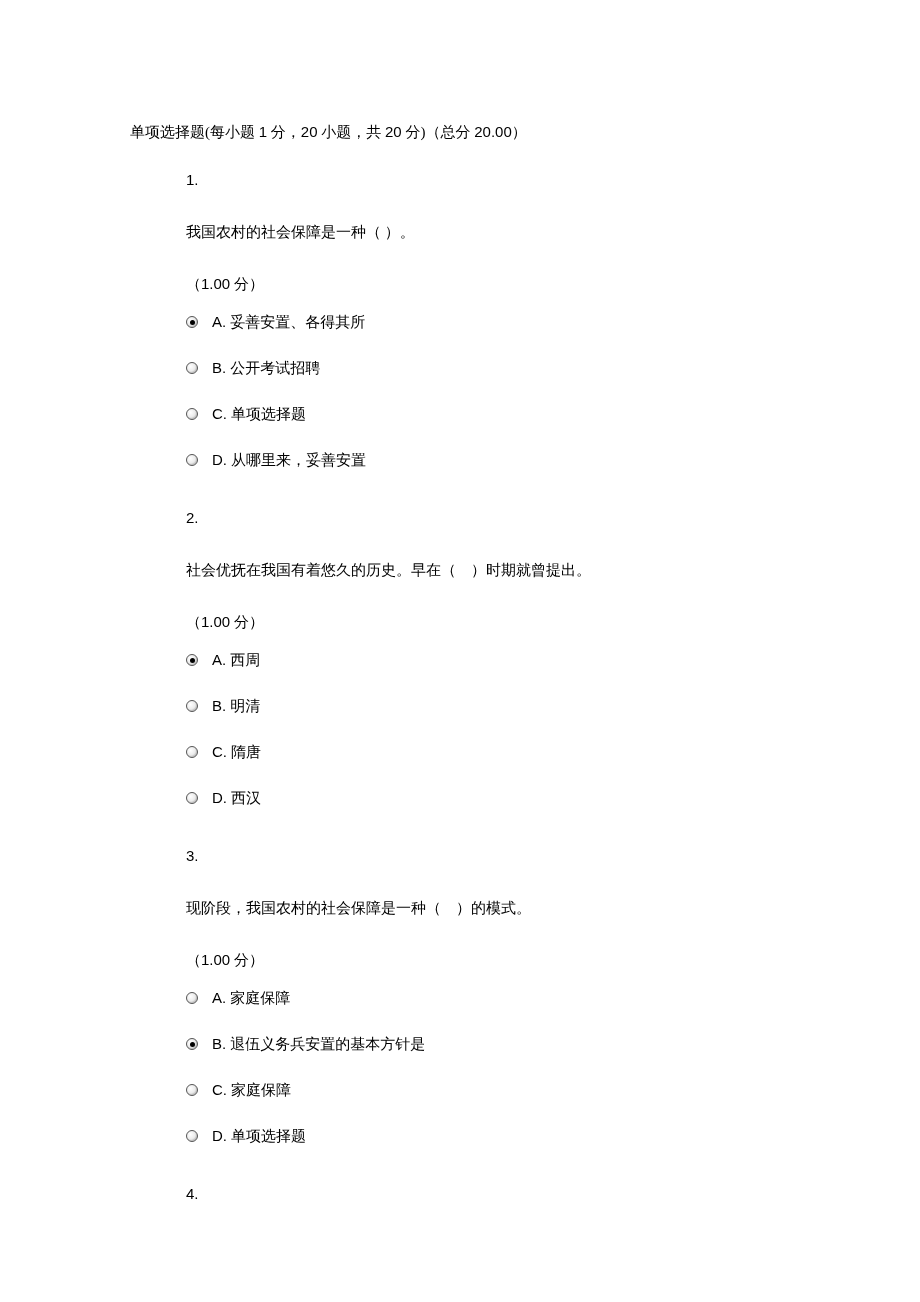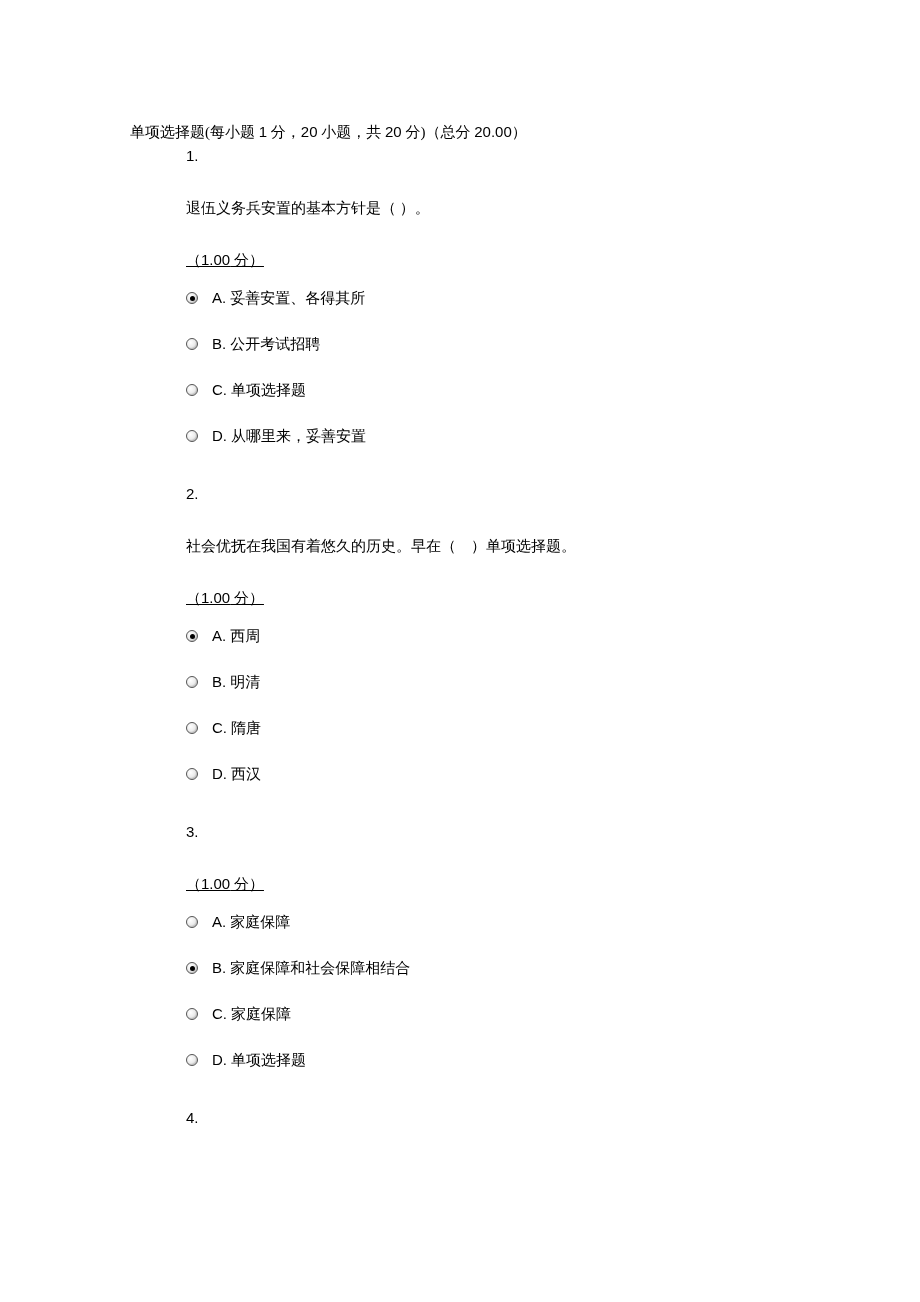"单项选择题(每小题 1 分，20 小题，共 20" .section-header { margin-bottom: none -> 24px }
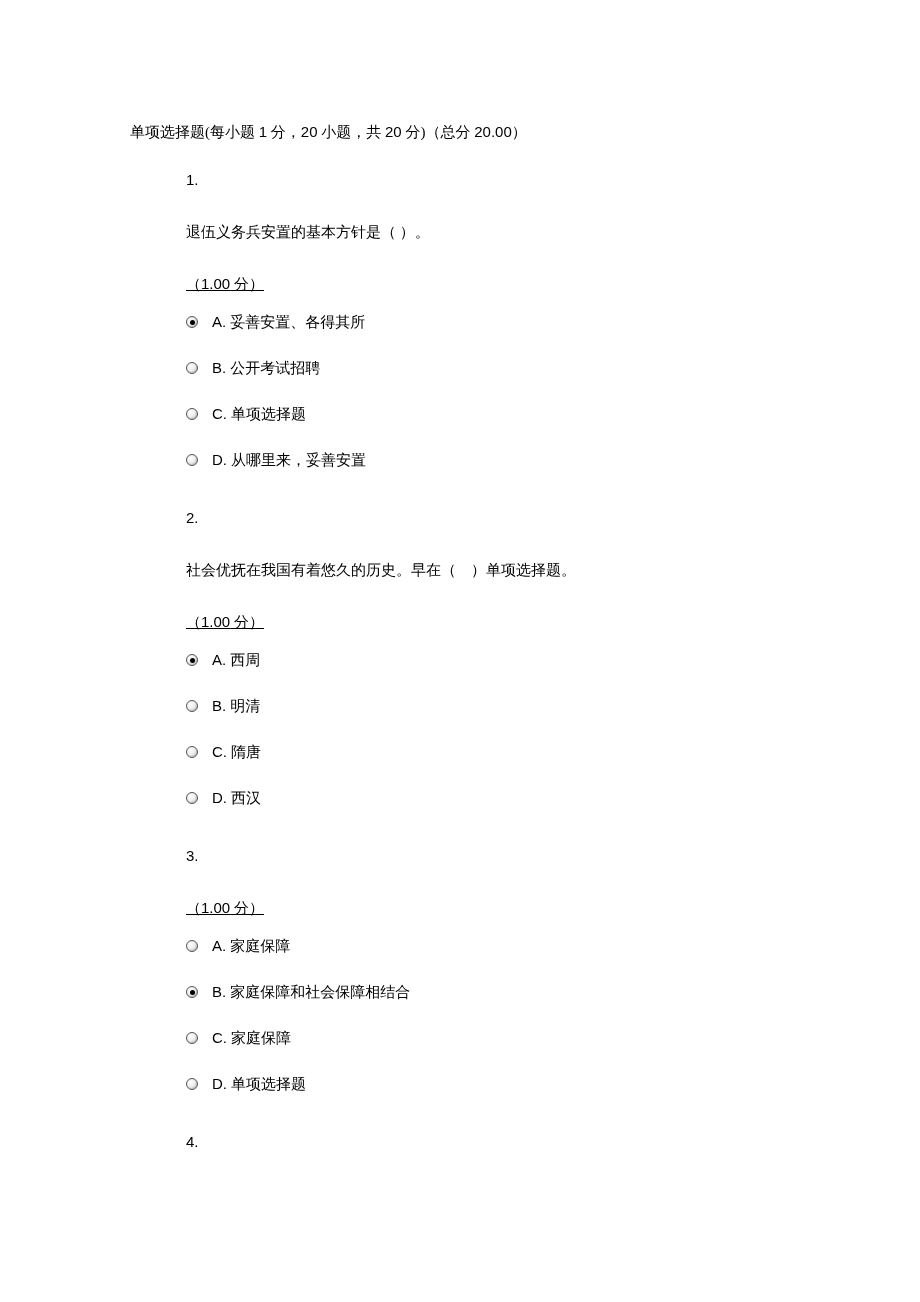"退伍义务兵安置的基本方针是（ ）。" div.q-text { text: 退伍义务兵安置的基本方针是 -> 我国农村的社会保障是一种 }
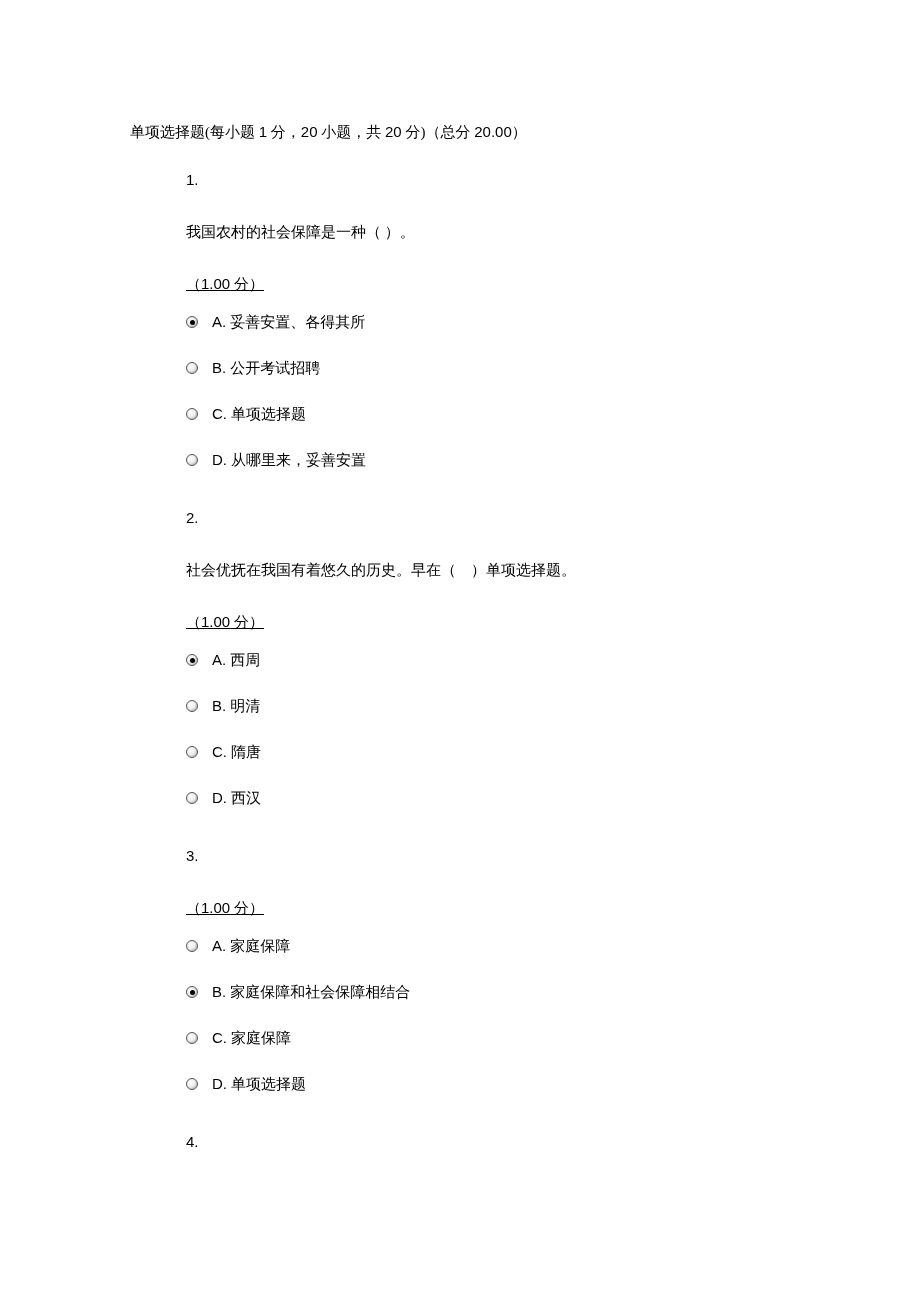"（1.00 分）" .q-points { text-decoration: underline -> none }
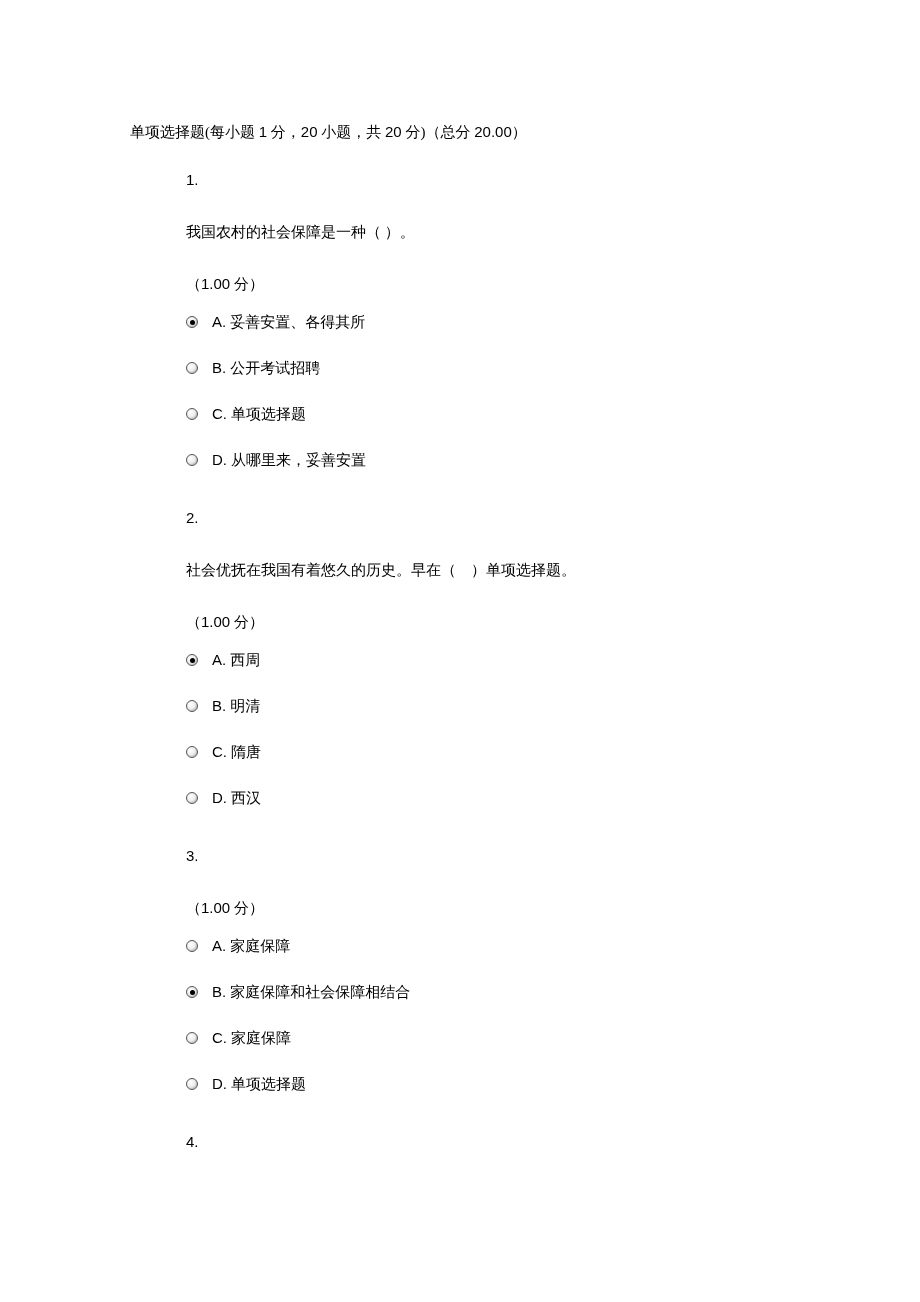"社会优抚在我国有着悠久的历史。早在（ ）单项选择题。" div.q-text { text: 单项选择题 -> 时期就曾提出 }
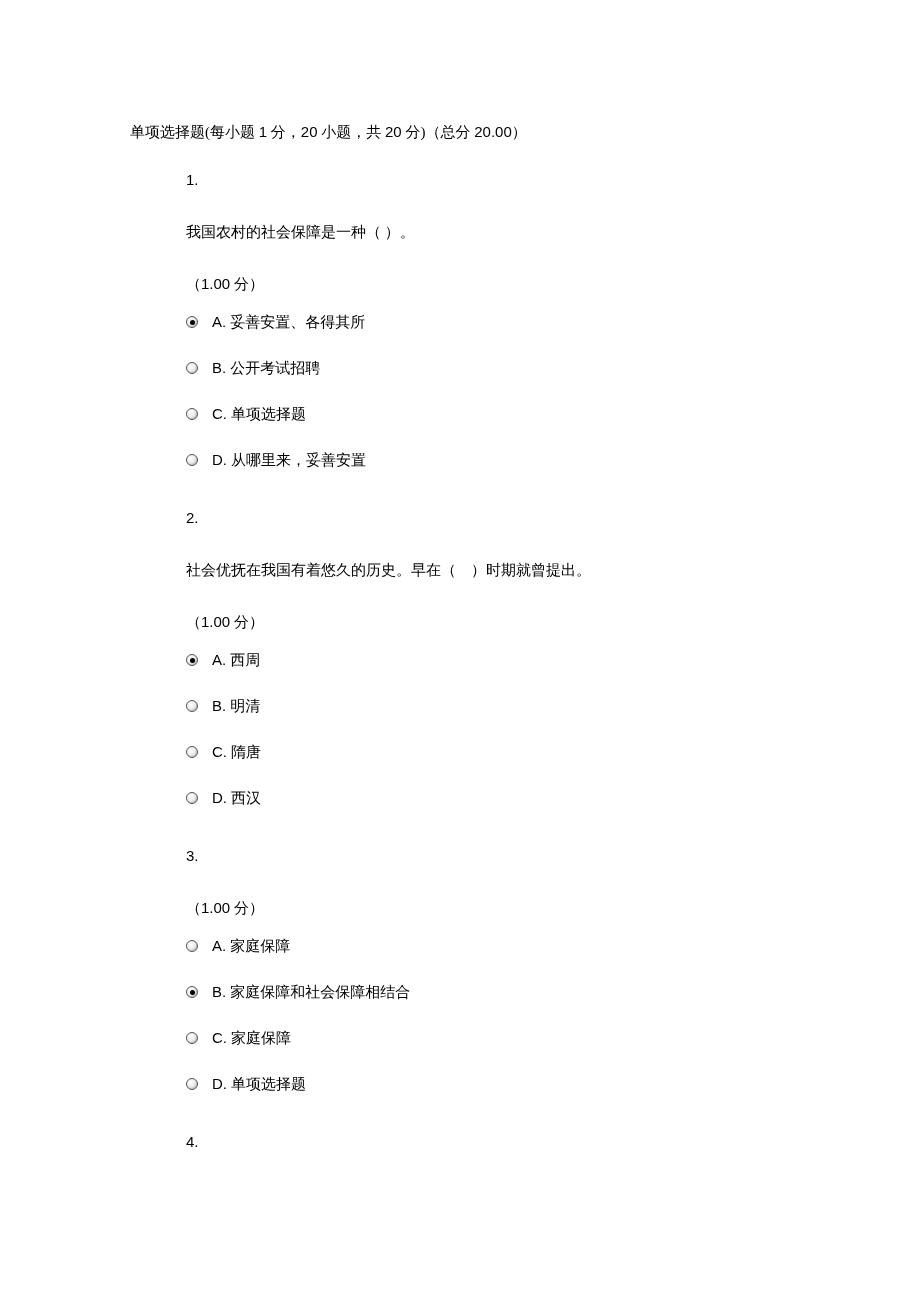"现阶段，我国农村的社会保障是一种（ ）的模式。" div.q-text { html: none -> <div>现阶段，我国农村的社会保障是一种（ ）的模式。</div> }
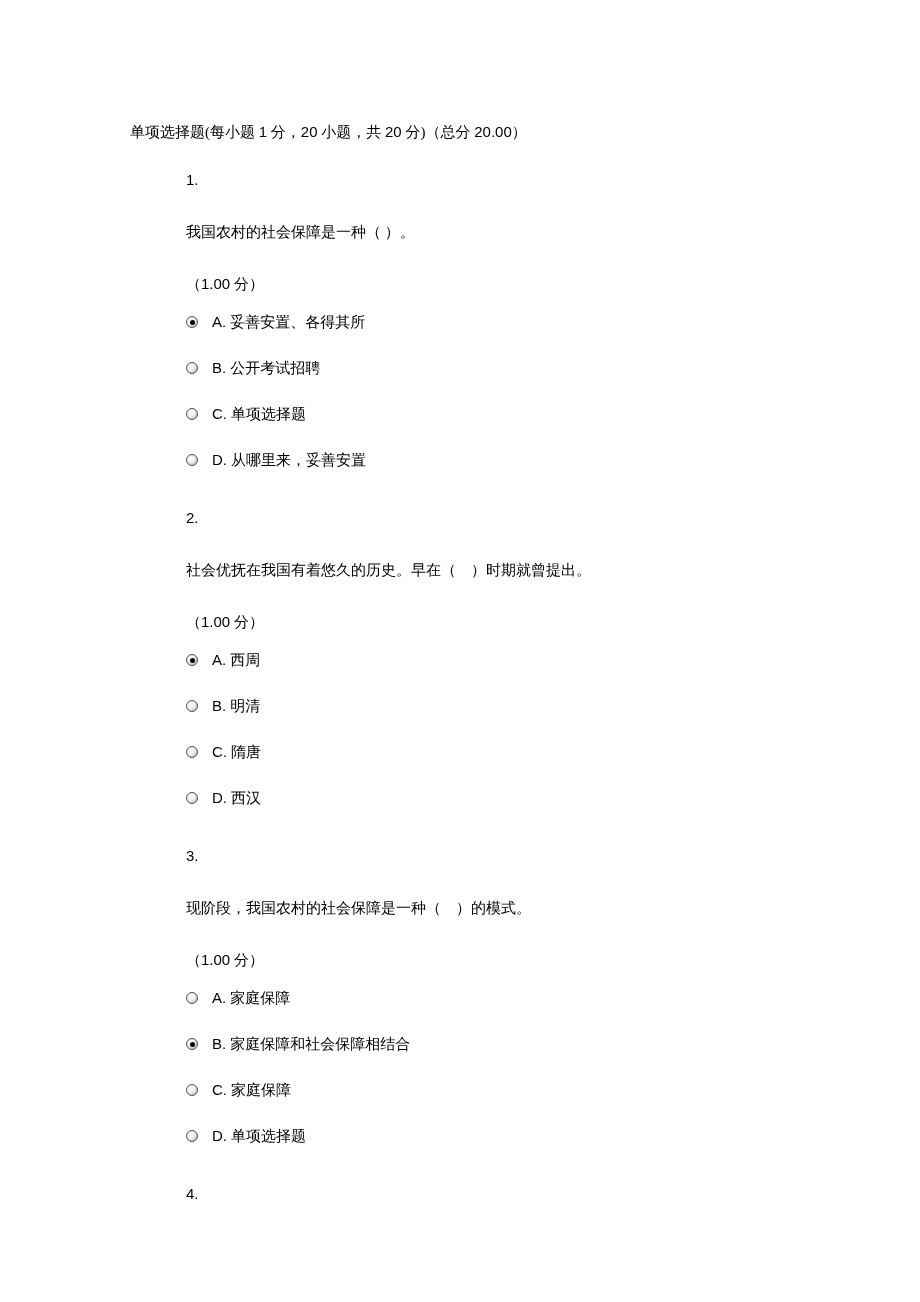"家庭保障和社会保障相结合" span { text: 家庭保障和社会保障相结合 -> 退伍义务兵安置的基本方针是 }
